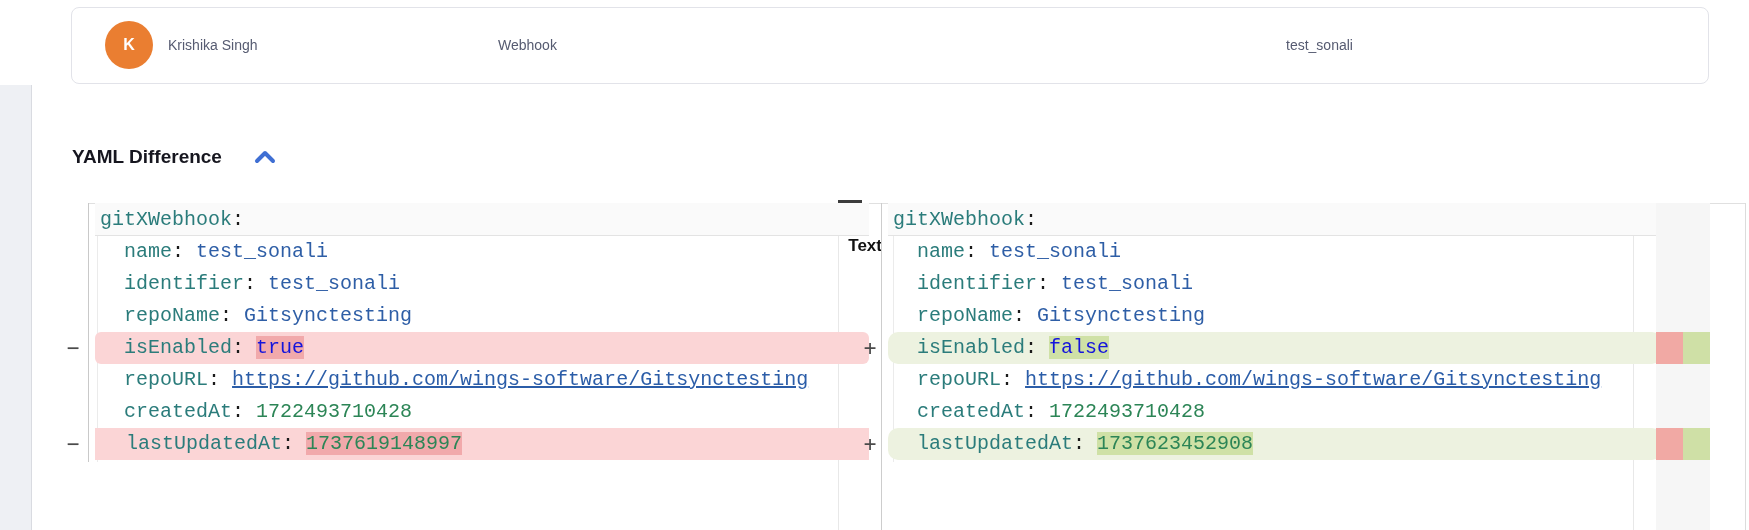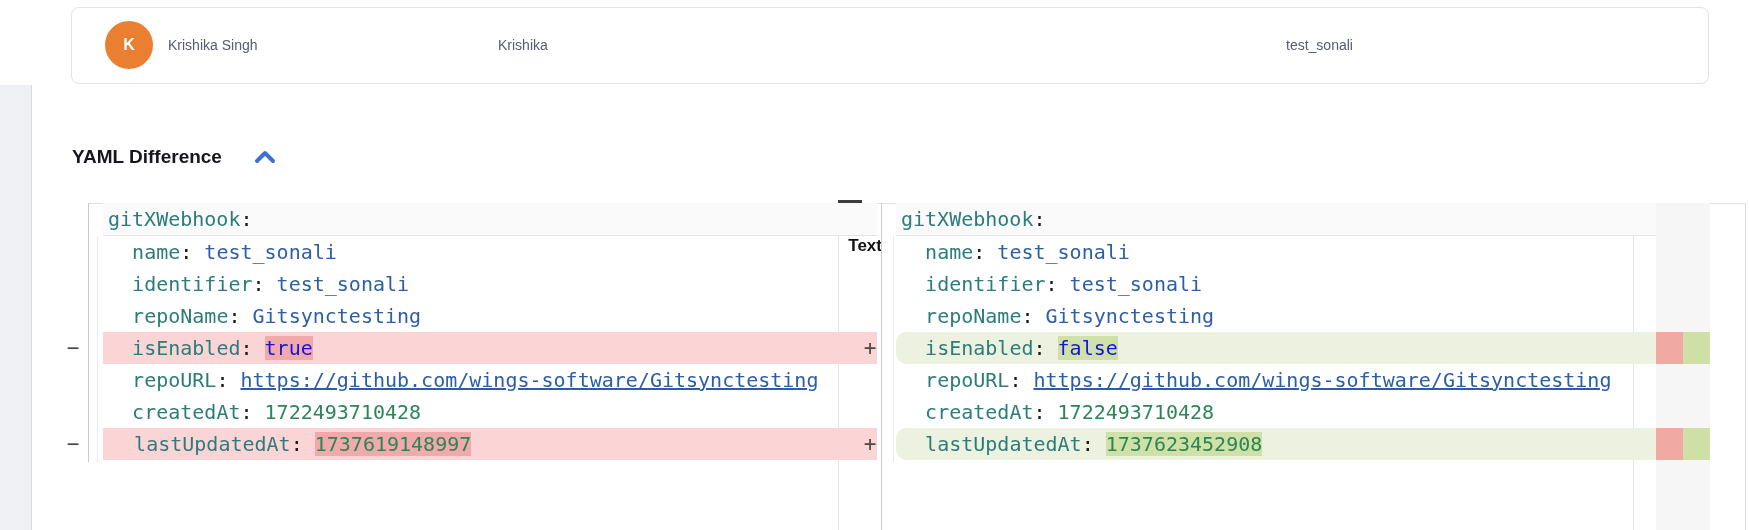"Krishika" span.cell { text: Krishika -> Webhook }
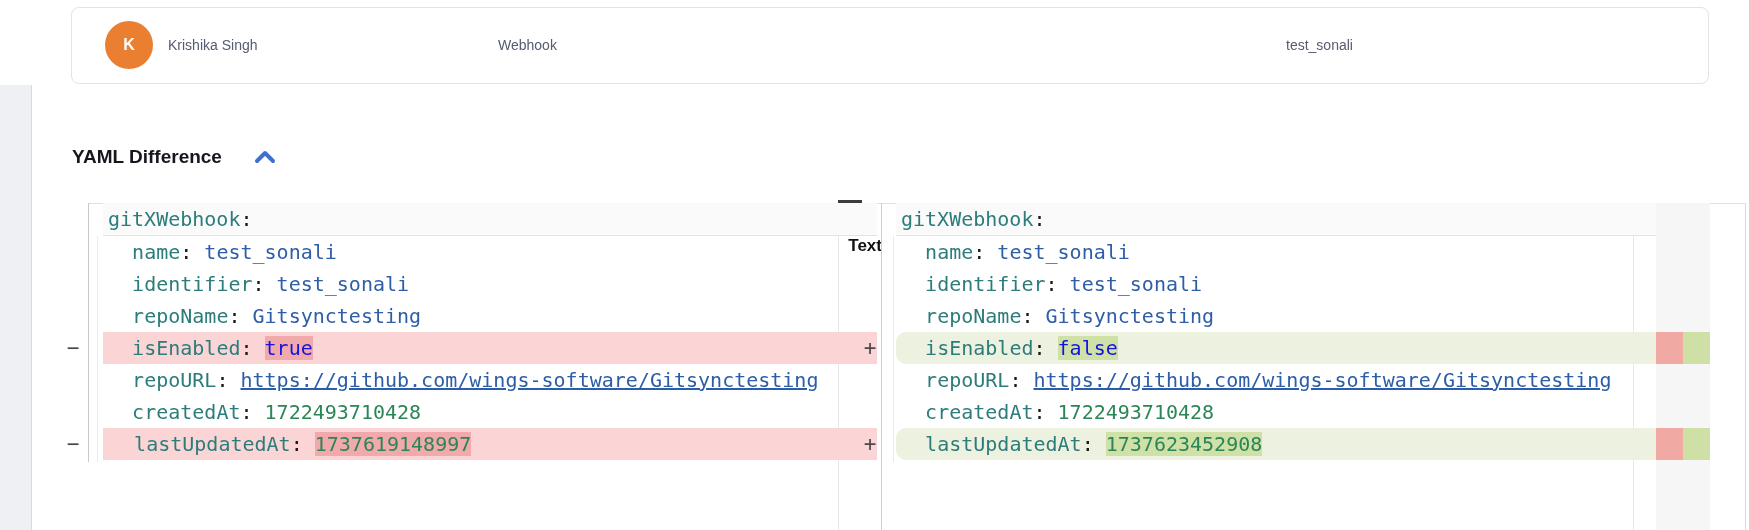"gitXWebhook:" .row { font-family: none -> Liberation Mono, monospace; left: 14px -> 6px }
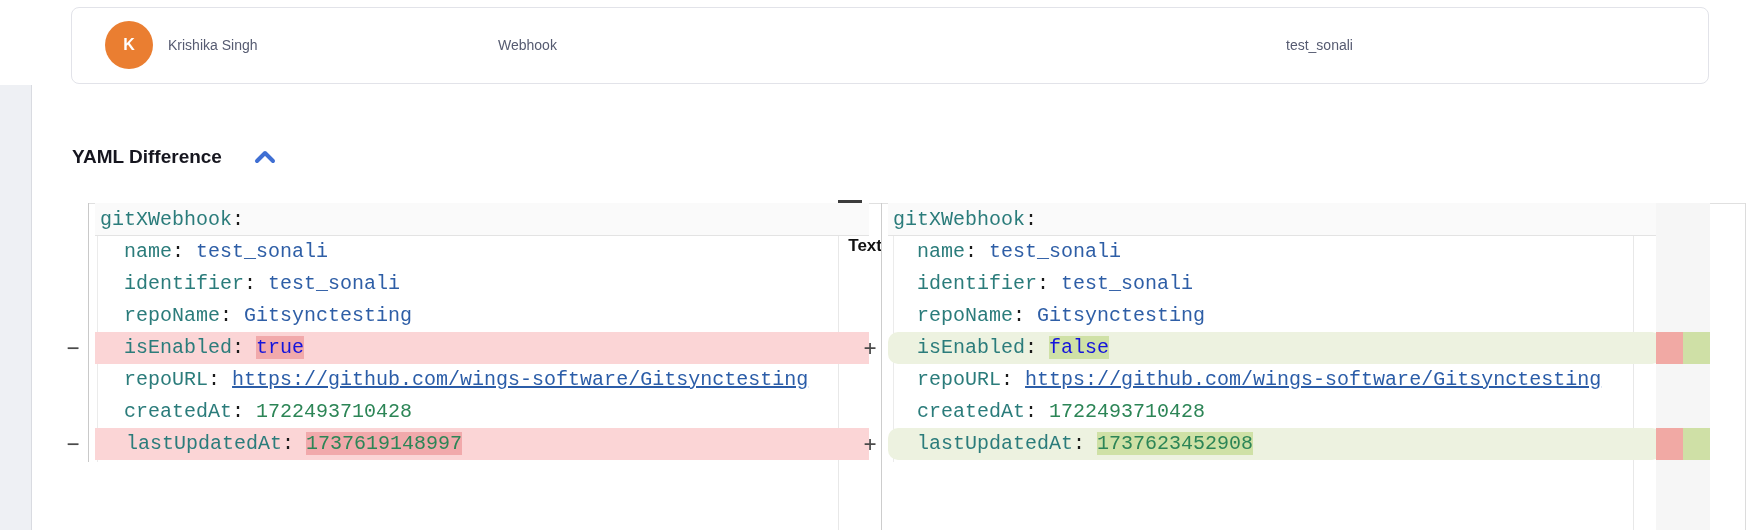"isEnabled: true" div.row { border-radius: none -> 6px }
